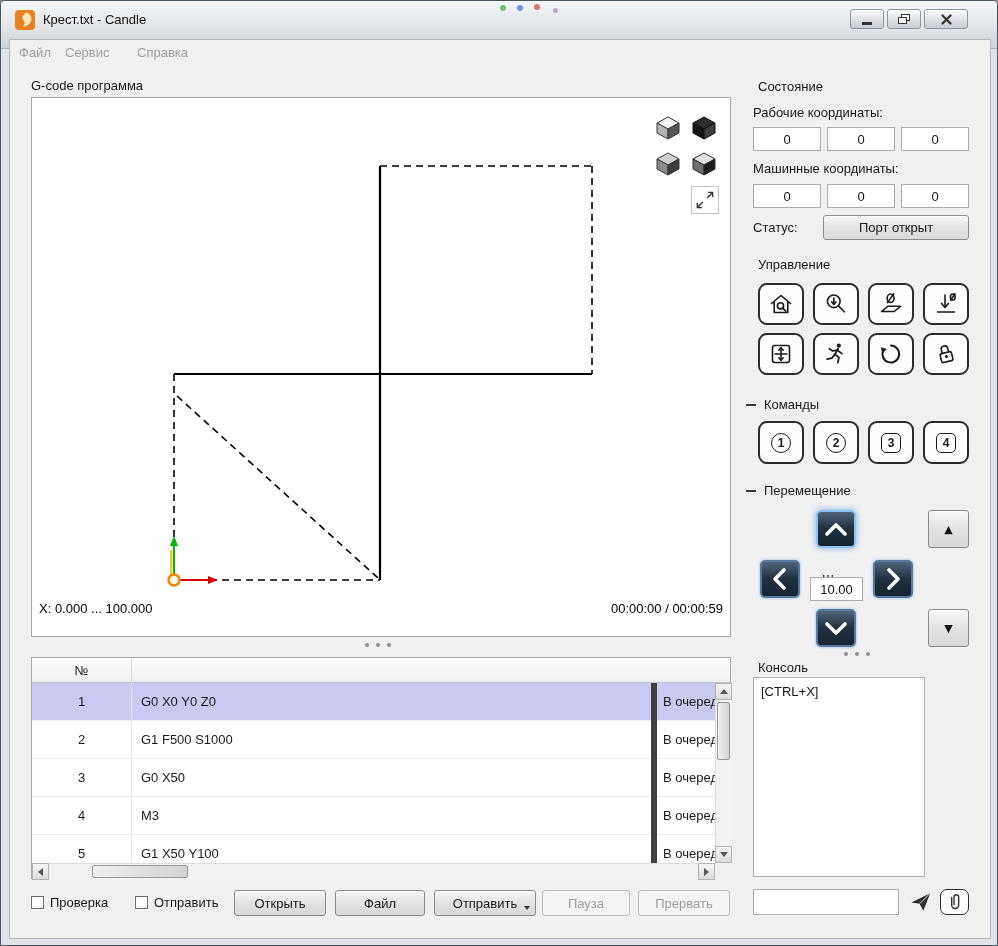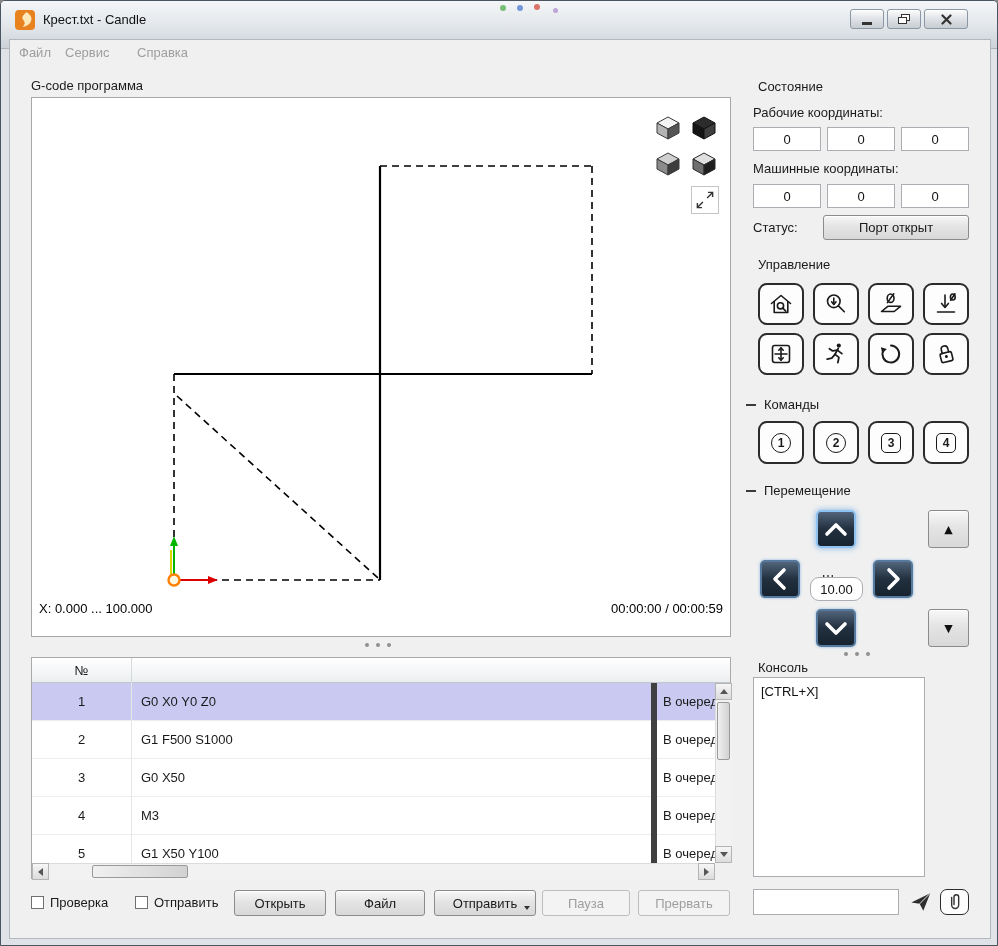"10.00" input.center { border-radius: 9px -> none }
